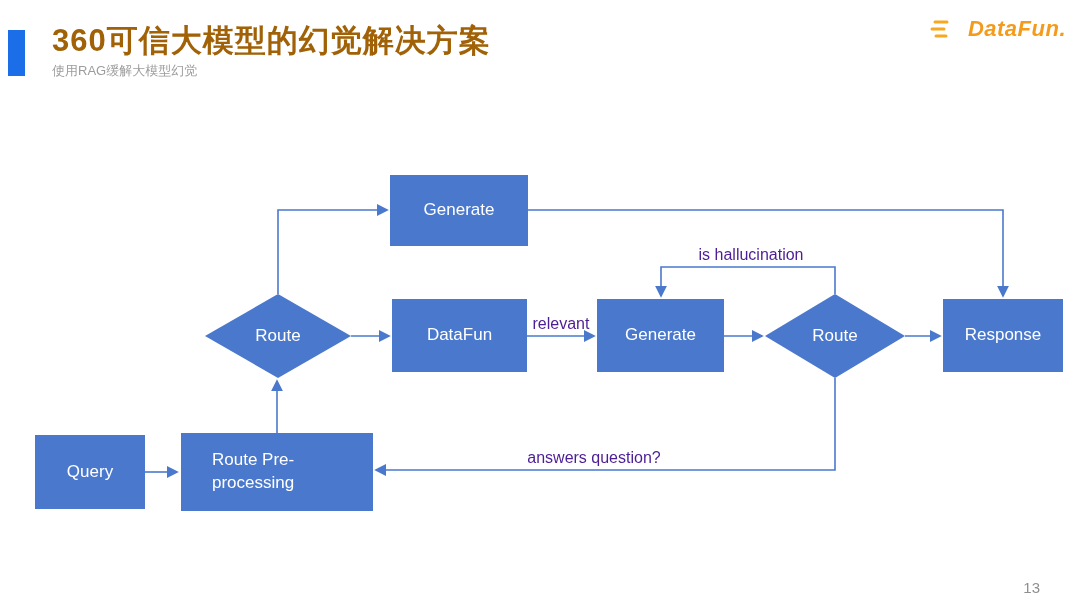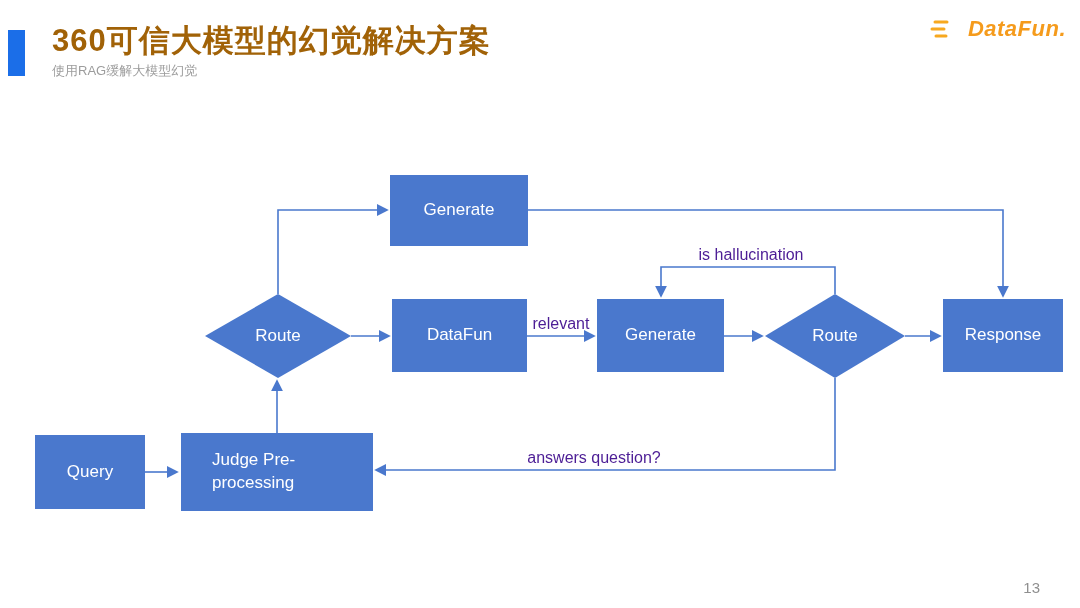"Judge Pre-processing" span { text: Judge -> Route }
